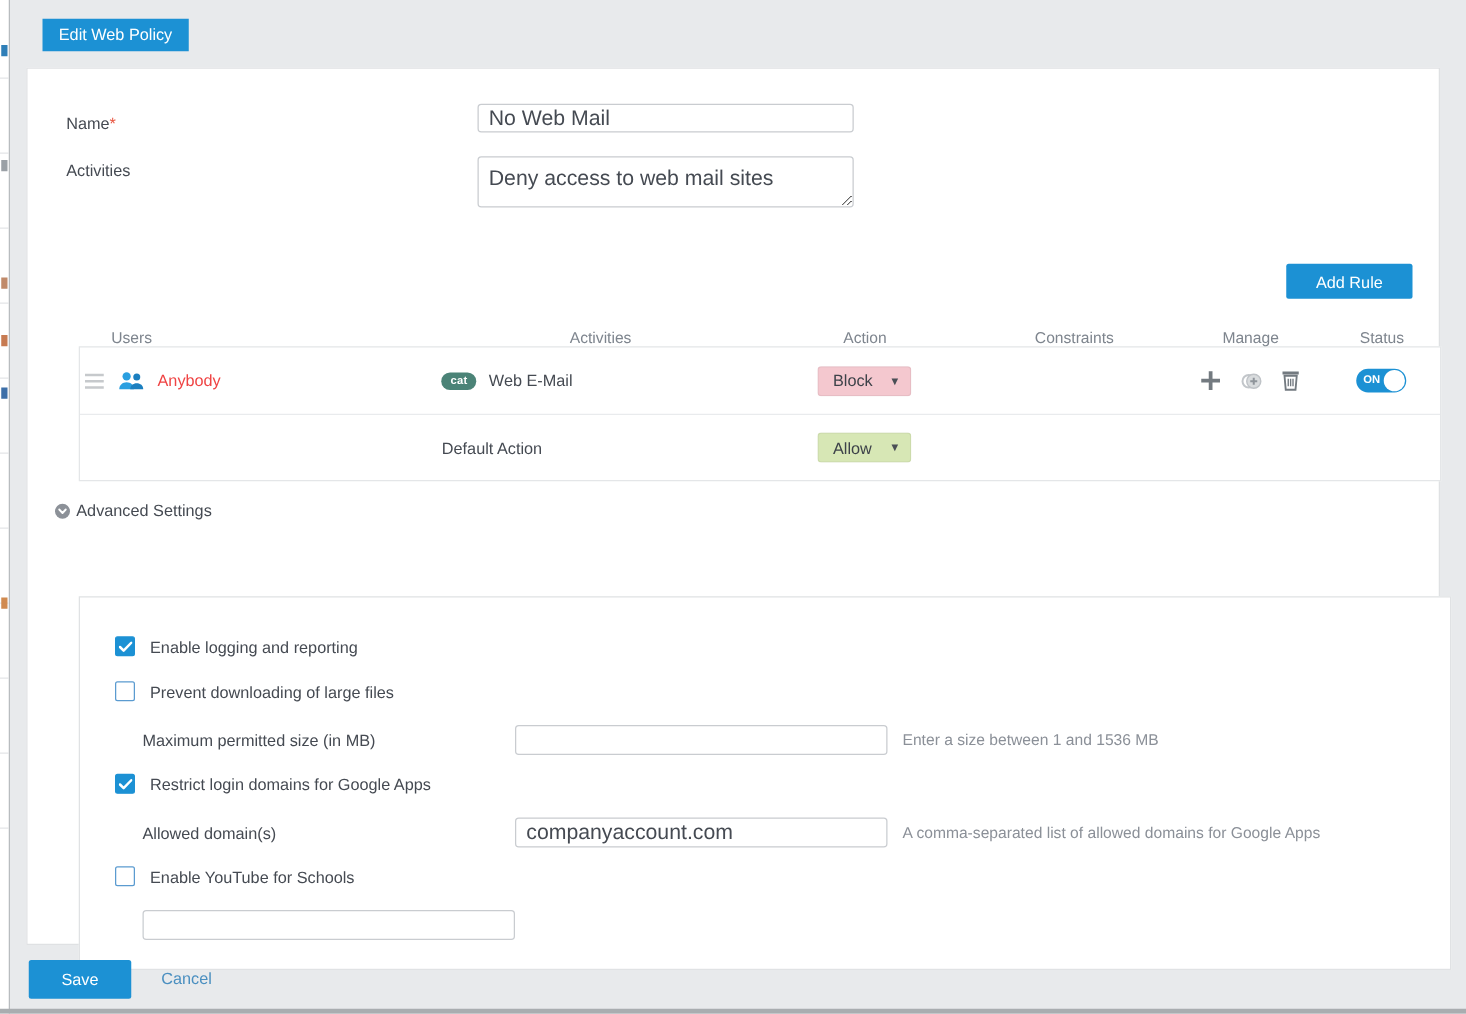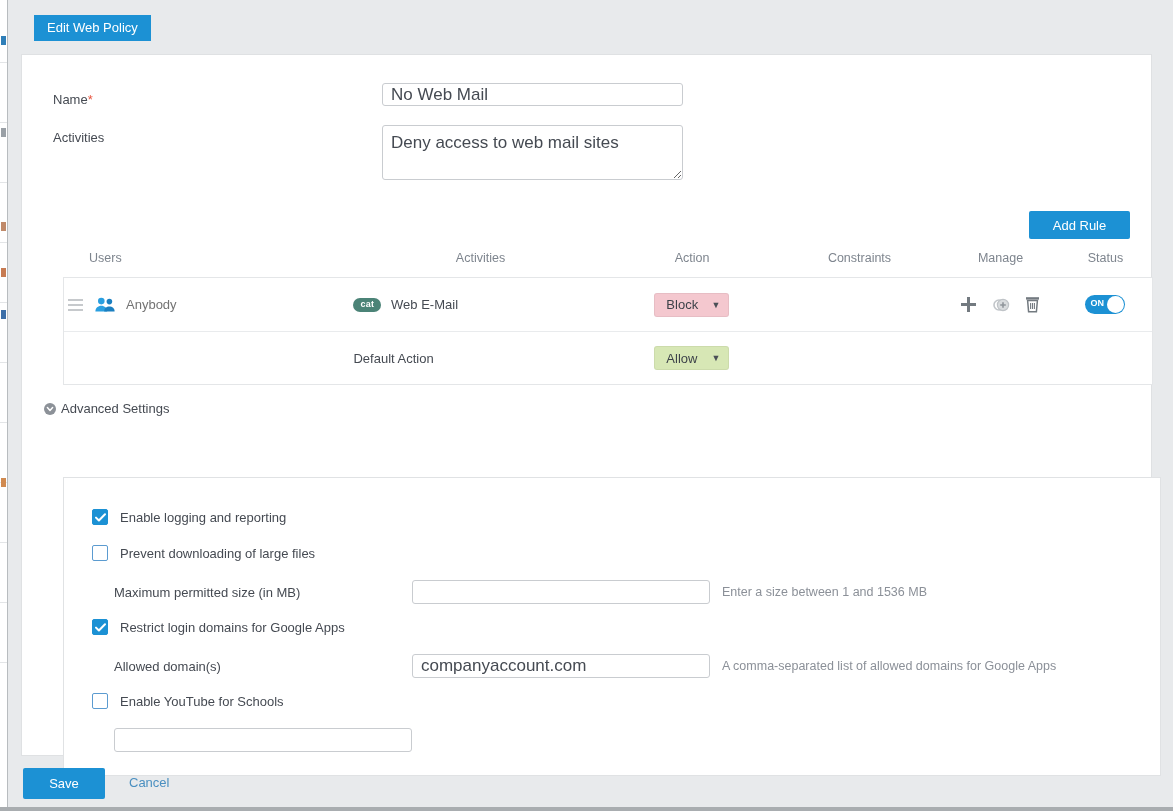"Deny access to web mail" textarea.txt-input { height: 55px -> 41px }
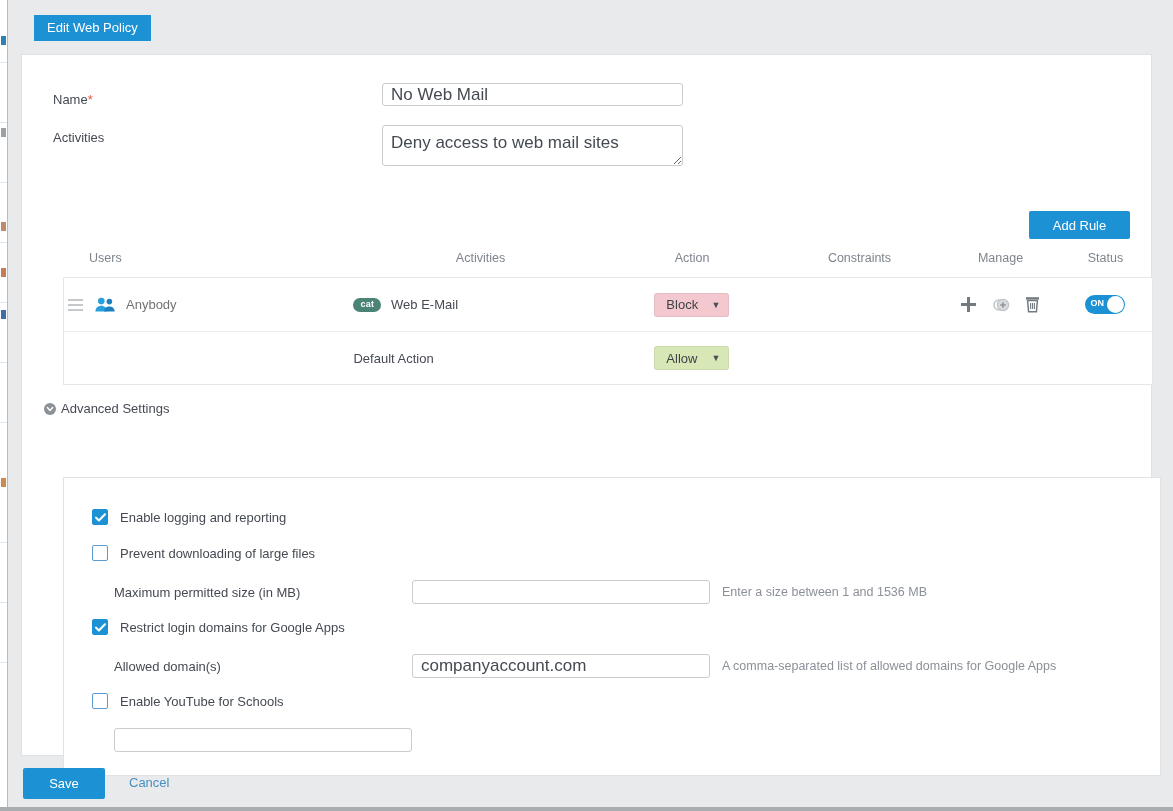"Users" .thead { align-items: flex-start -> flex-end }
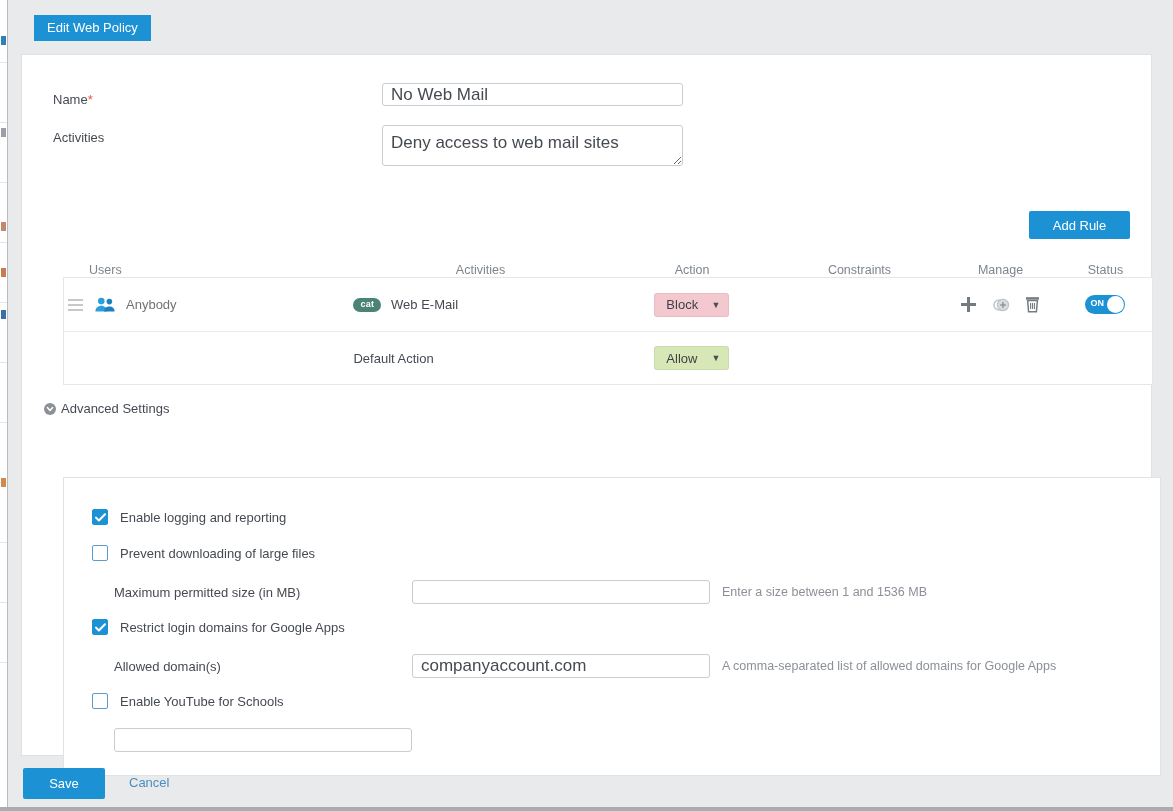"Anybody" .users-txt { color: #737373 -> #ef4444 }
